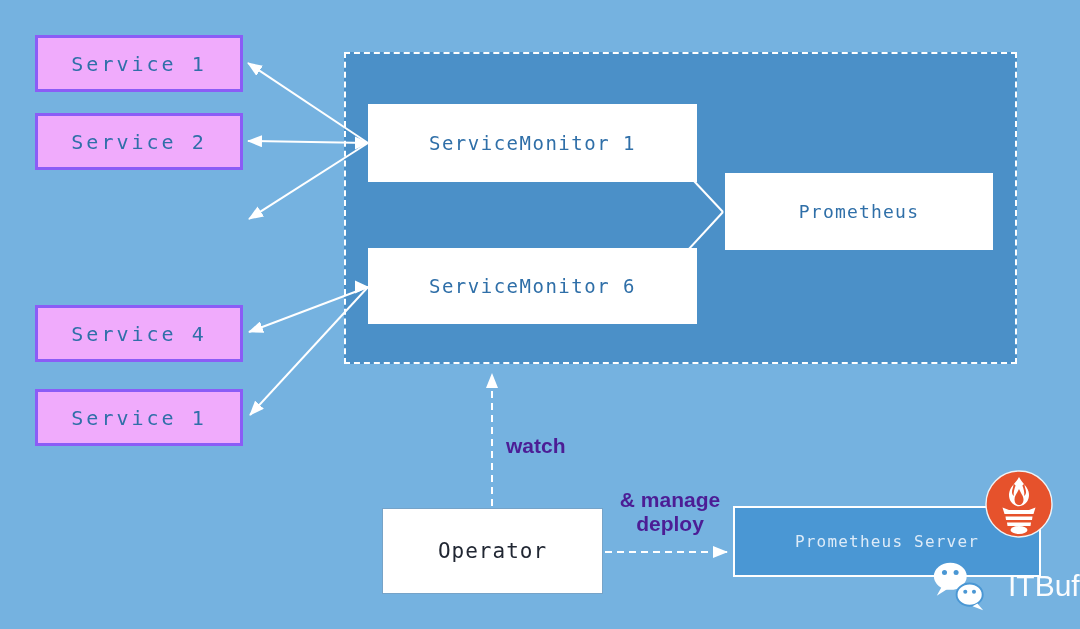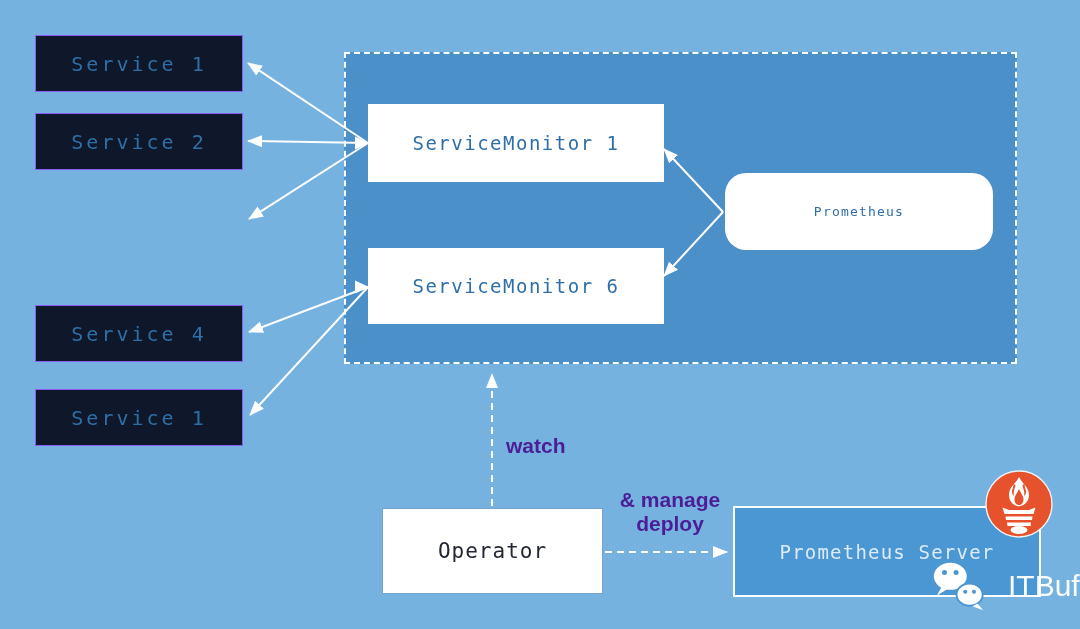"Service 1" .light { background: #0f172a -> #f0abfc; border: 1px solid #8b5cf6 -> 3px solid #8b5cf6 }
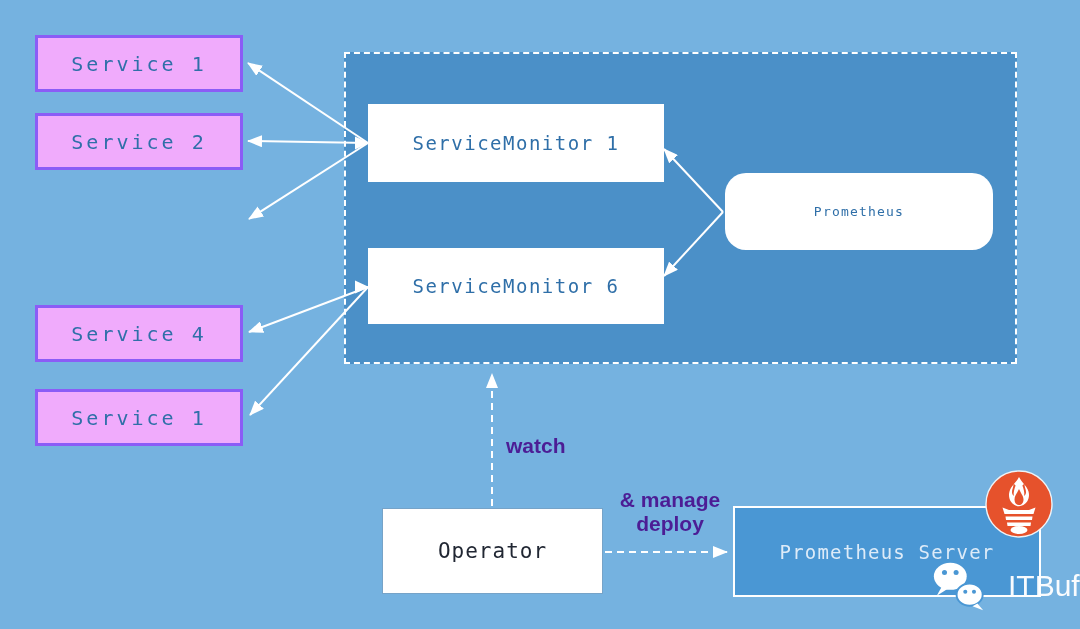"ServiceMonitor 1" .mon { width: 296px -> 329px }
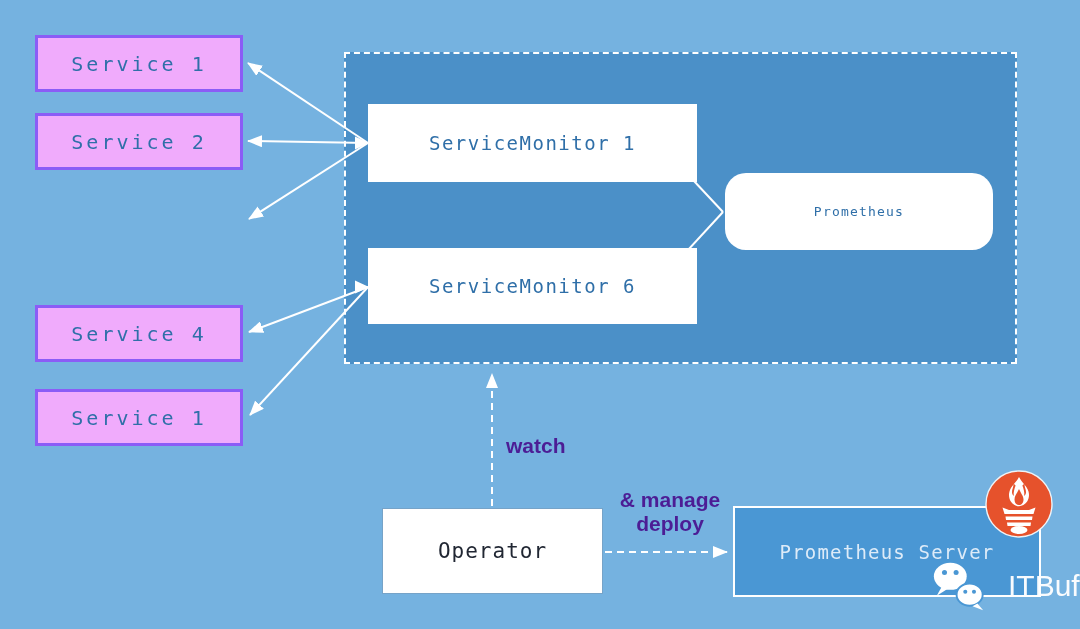"Prometheus" .prom { border-radius: 21px -> none; font-size: 13px -> 18px }
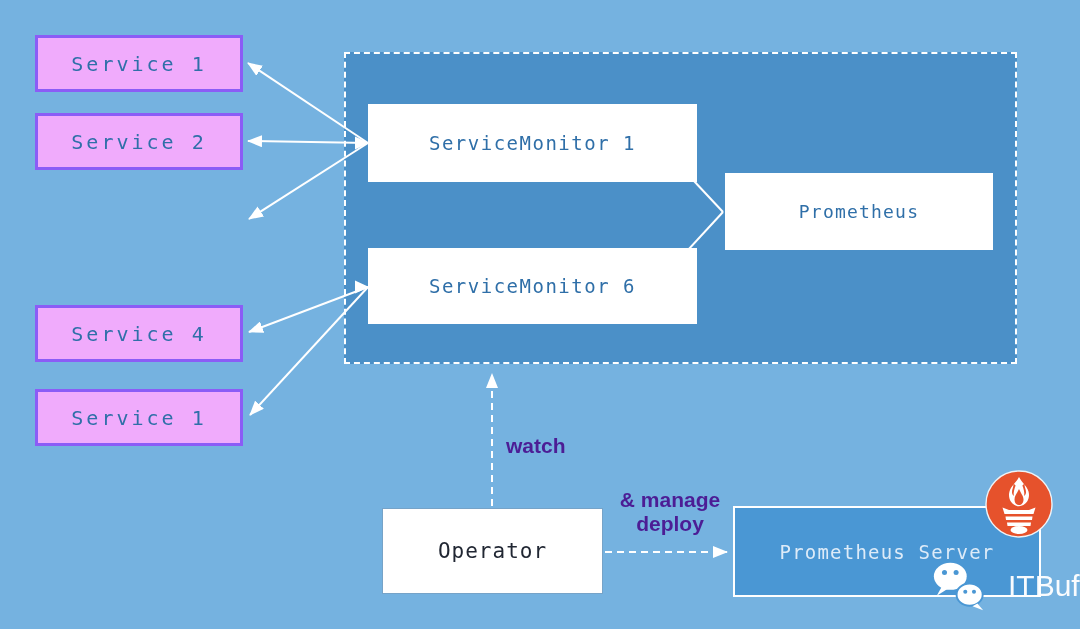"Prometheus Server" .server { font-size: 19px -> 16px; height: 91px -> 71px }
